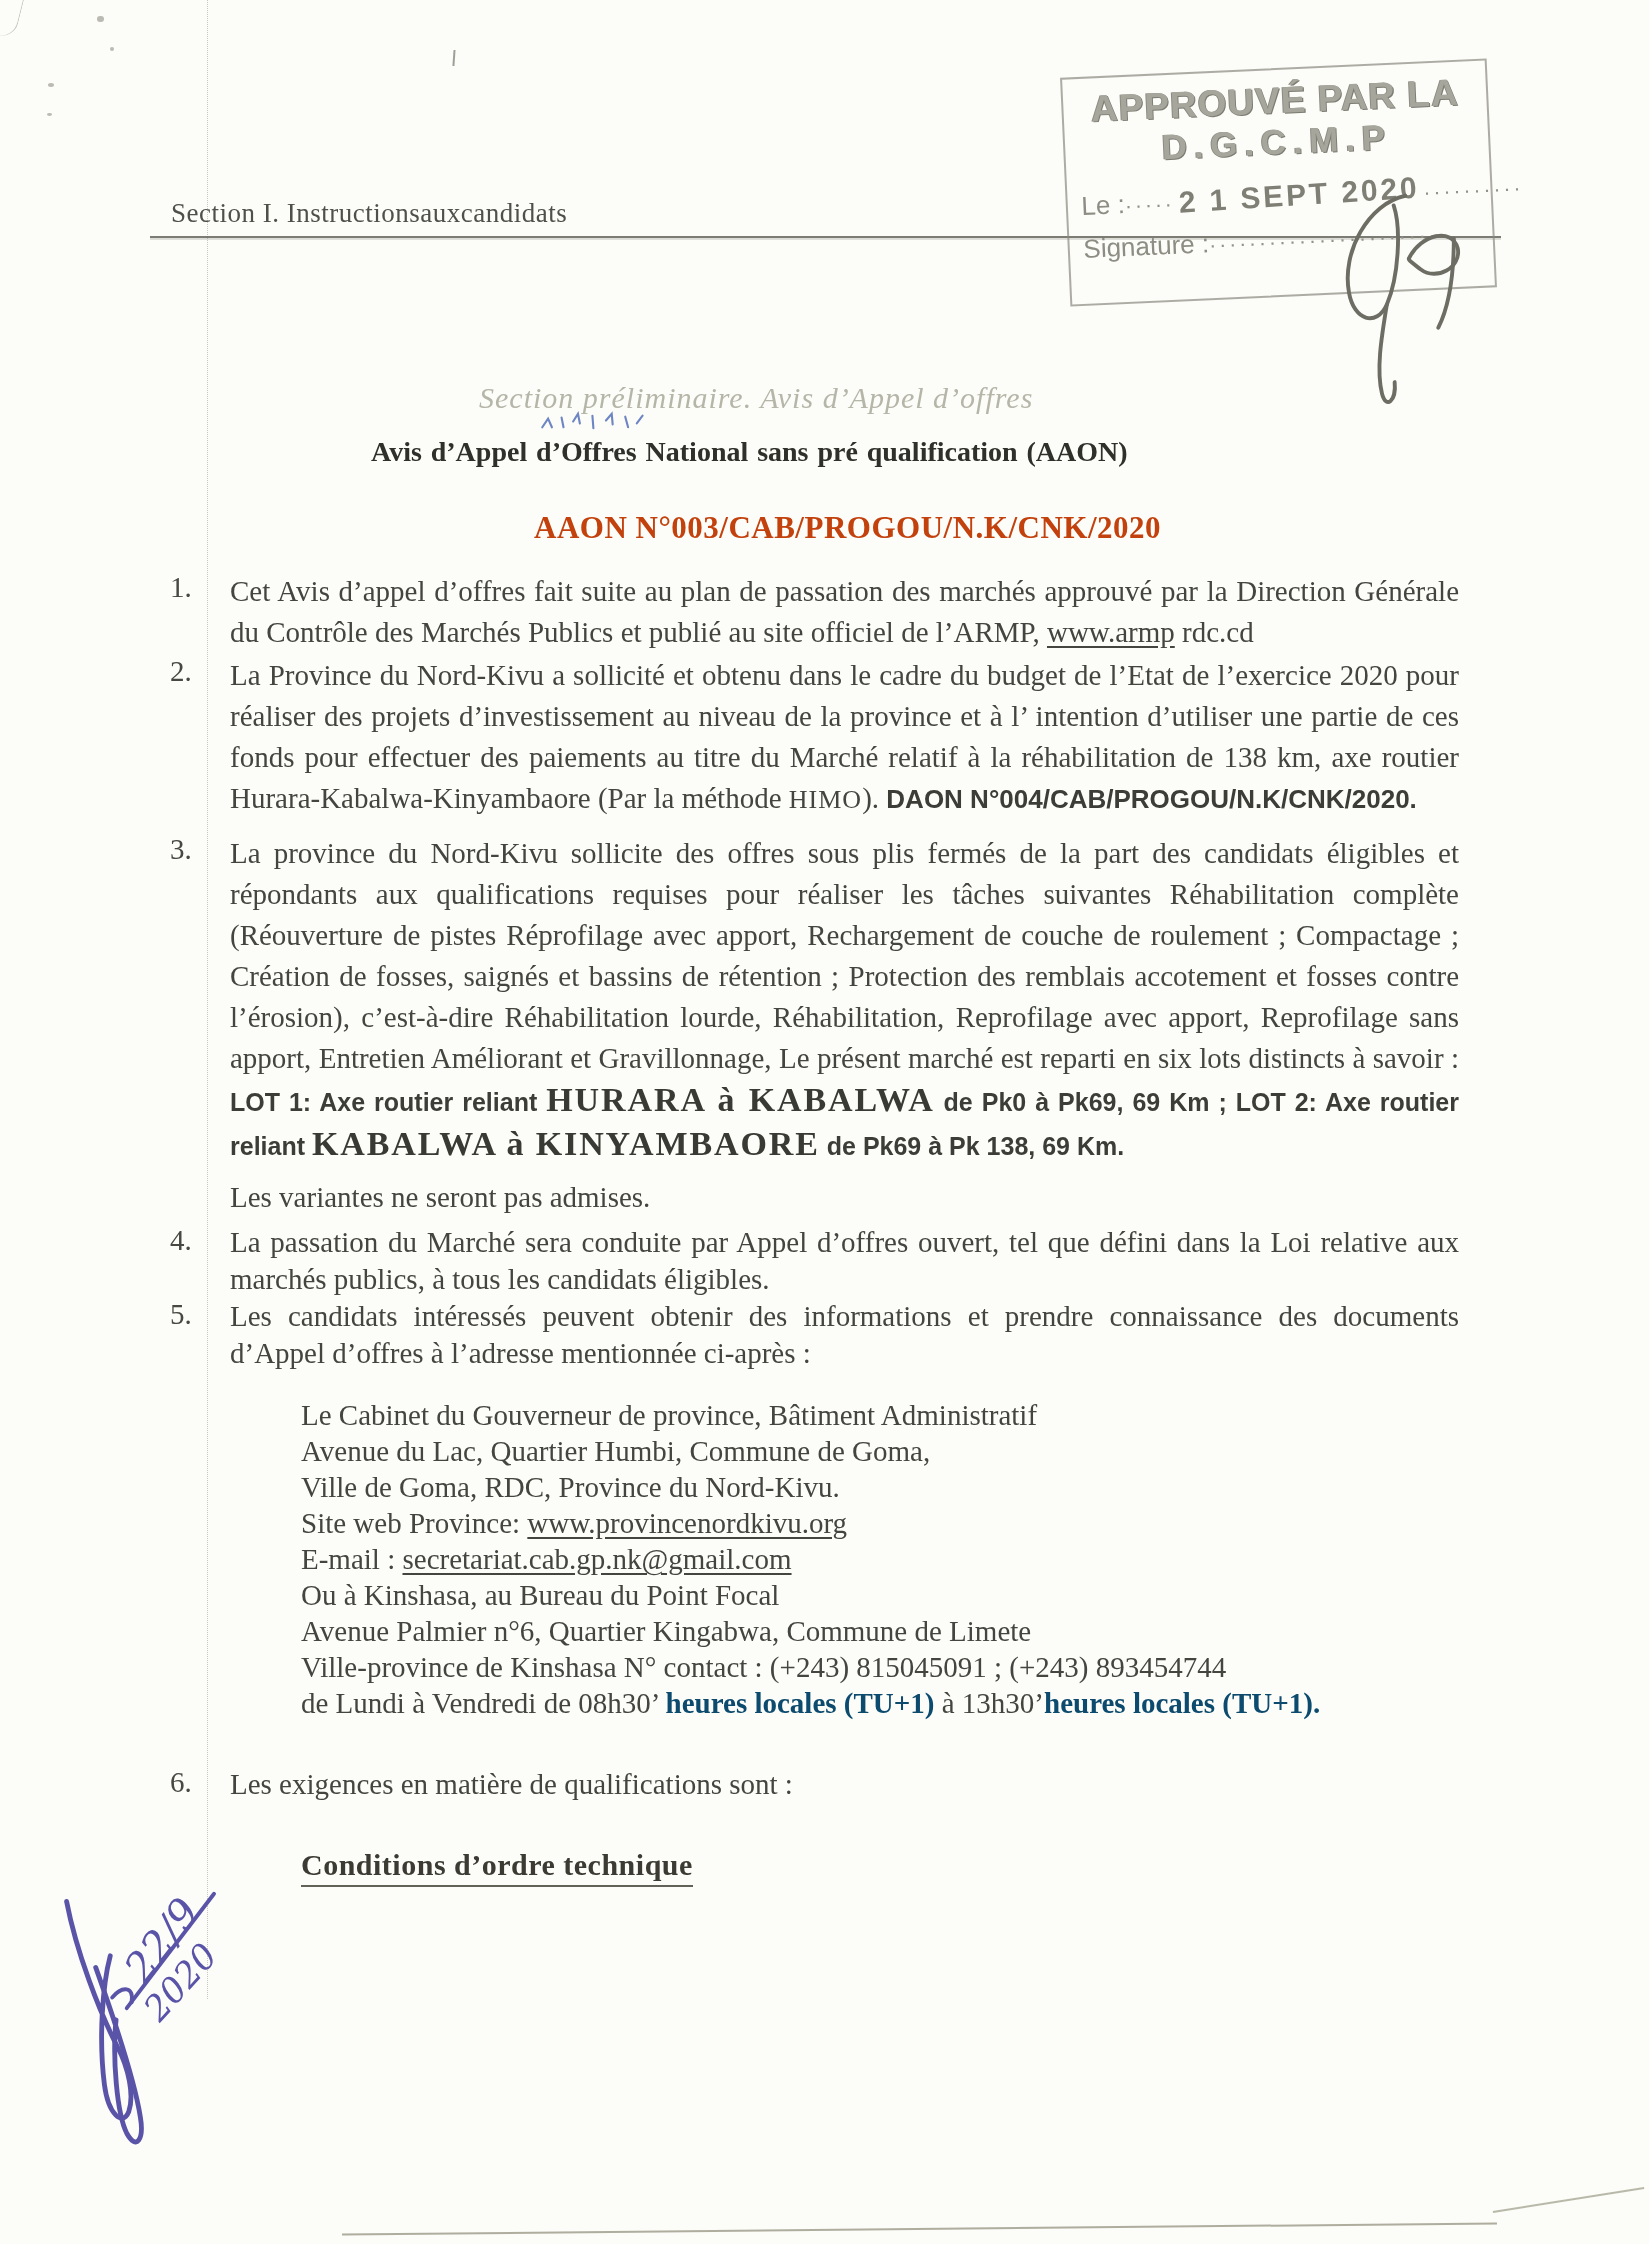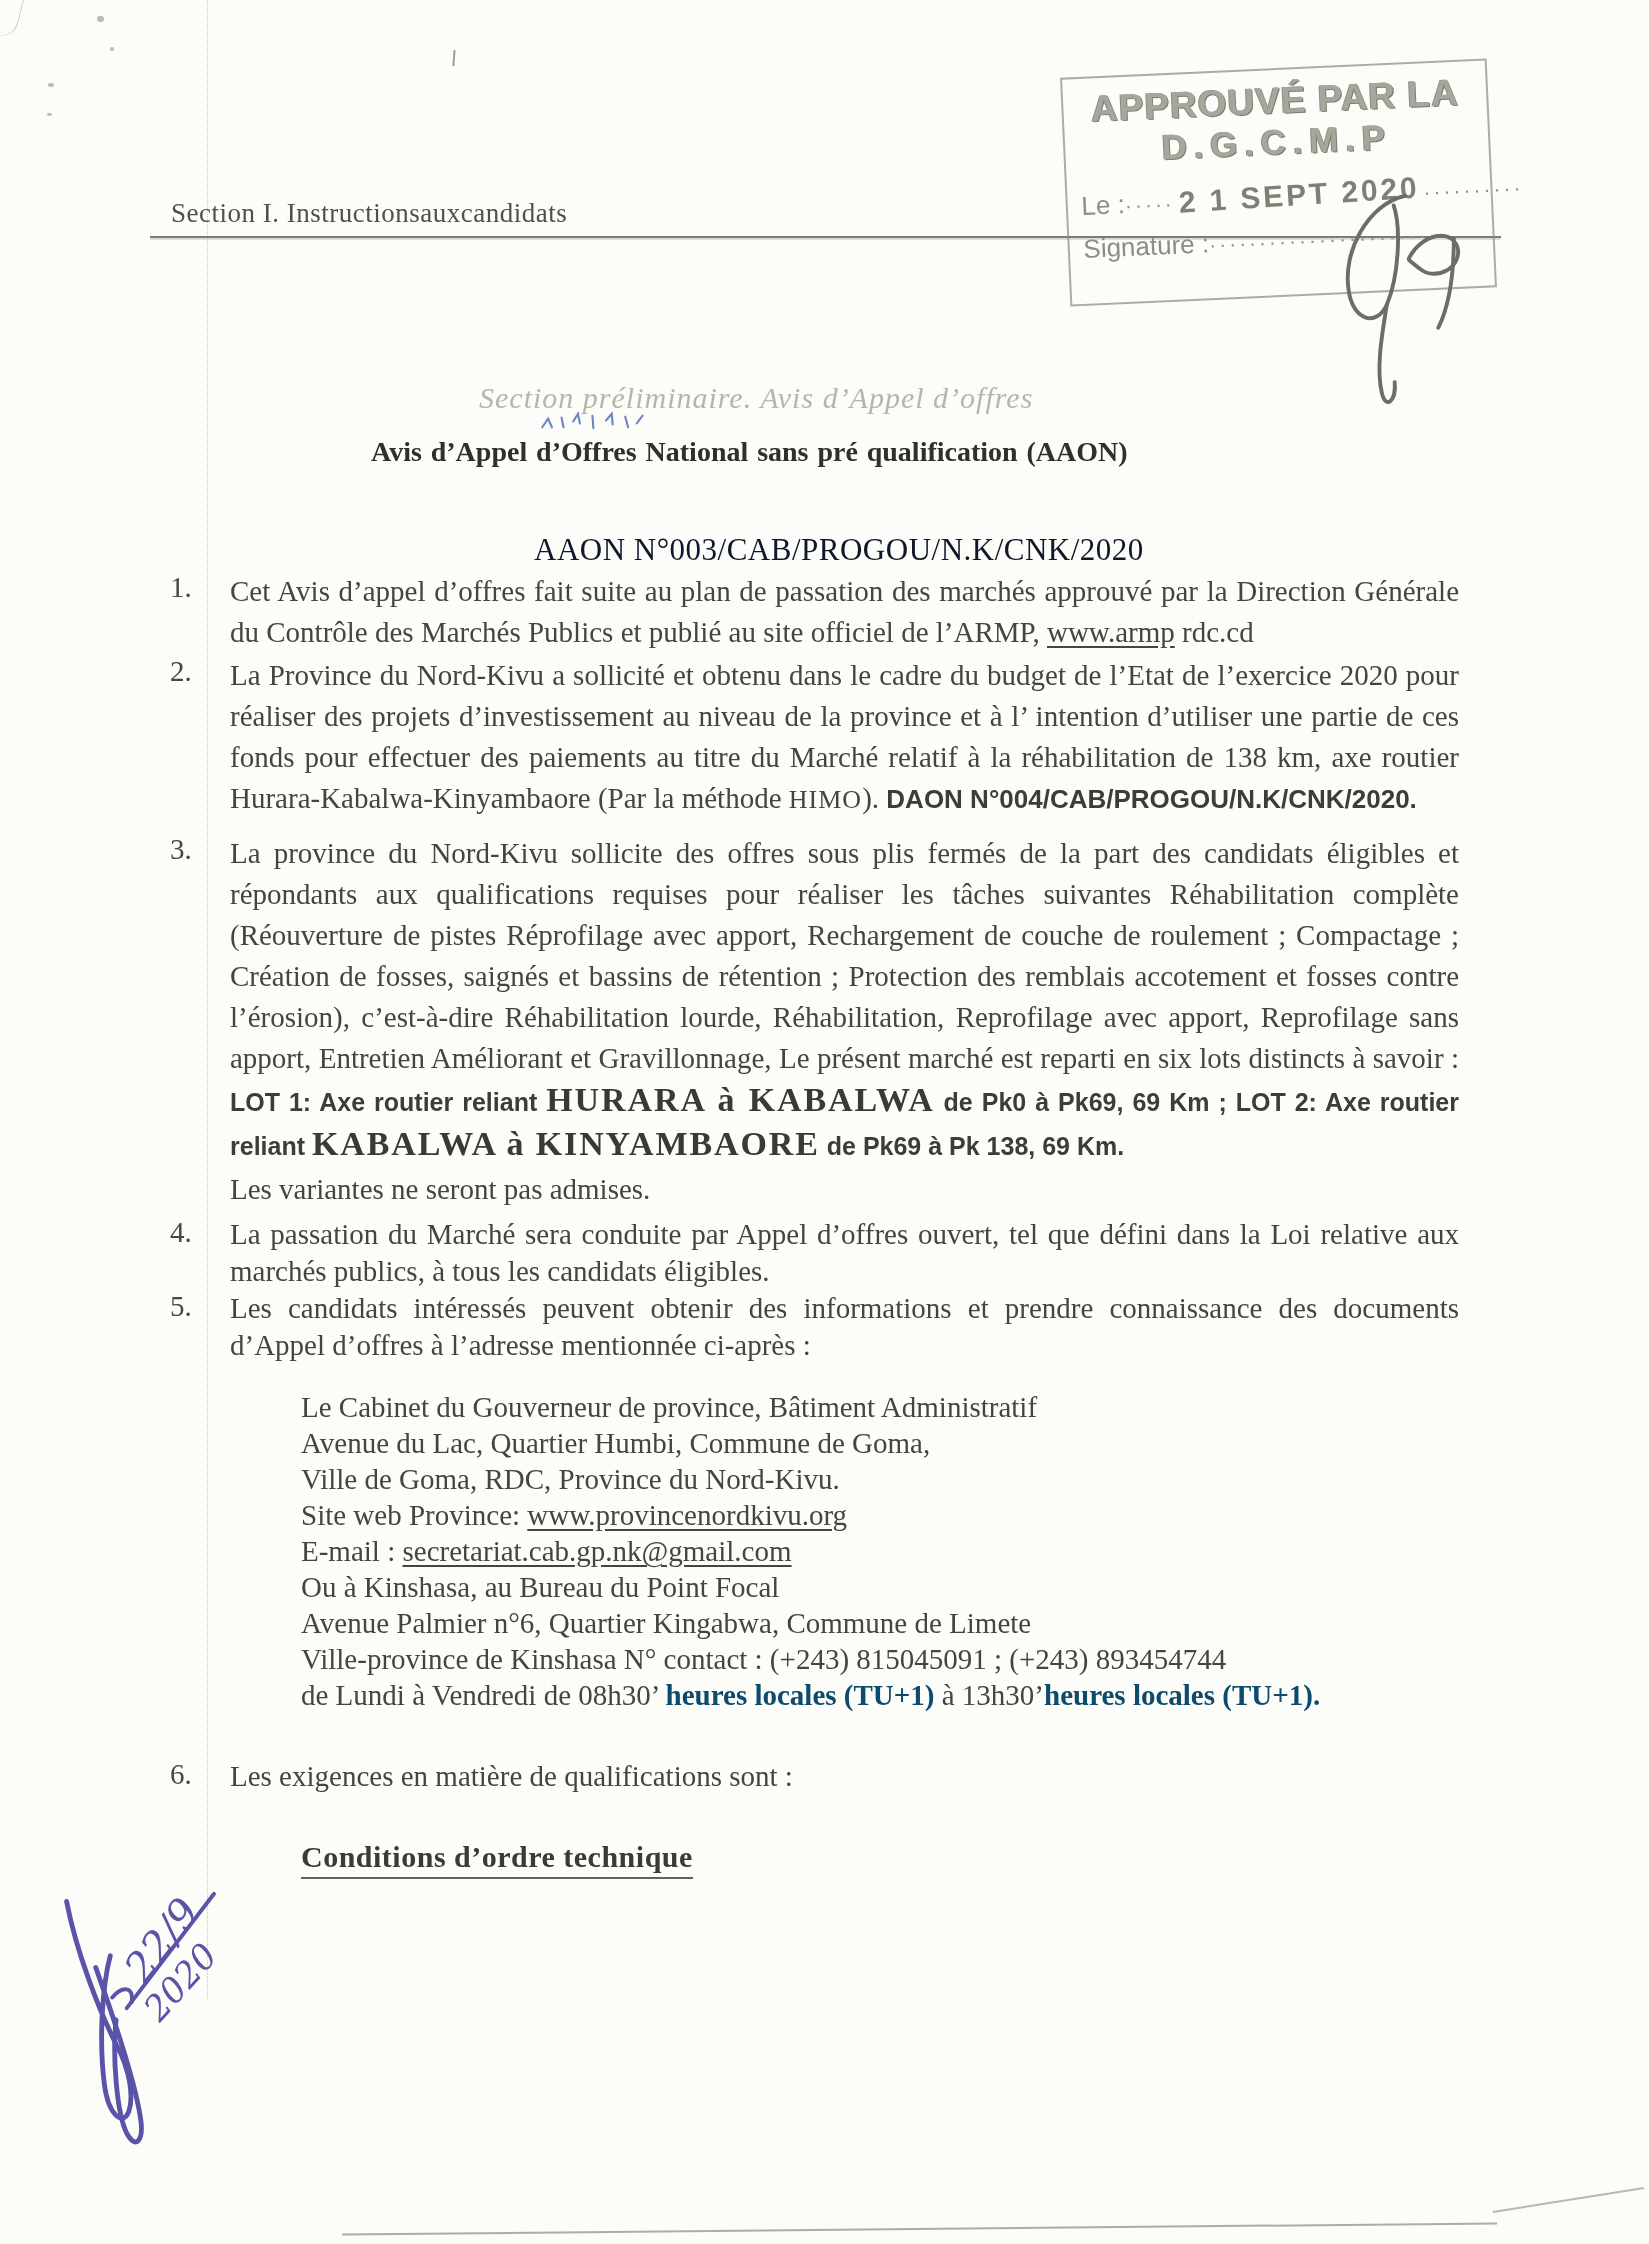"AAON N°003/CAB/PROGOU/N.K/CNK/2020" .doc-ref { color: #0f172a -> #c2410c; font-weight: 400 -> 700; top: 532px -> 510px }
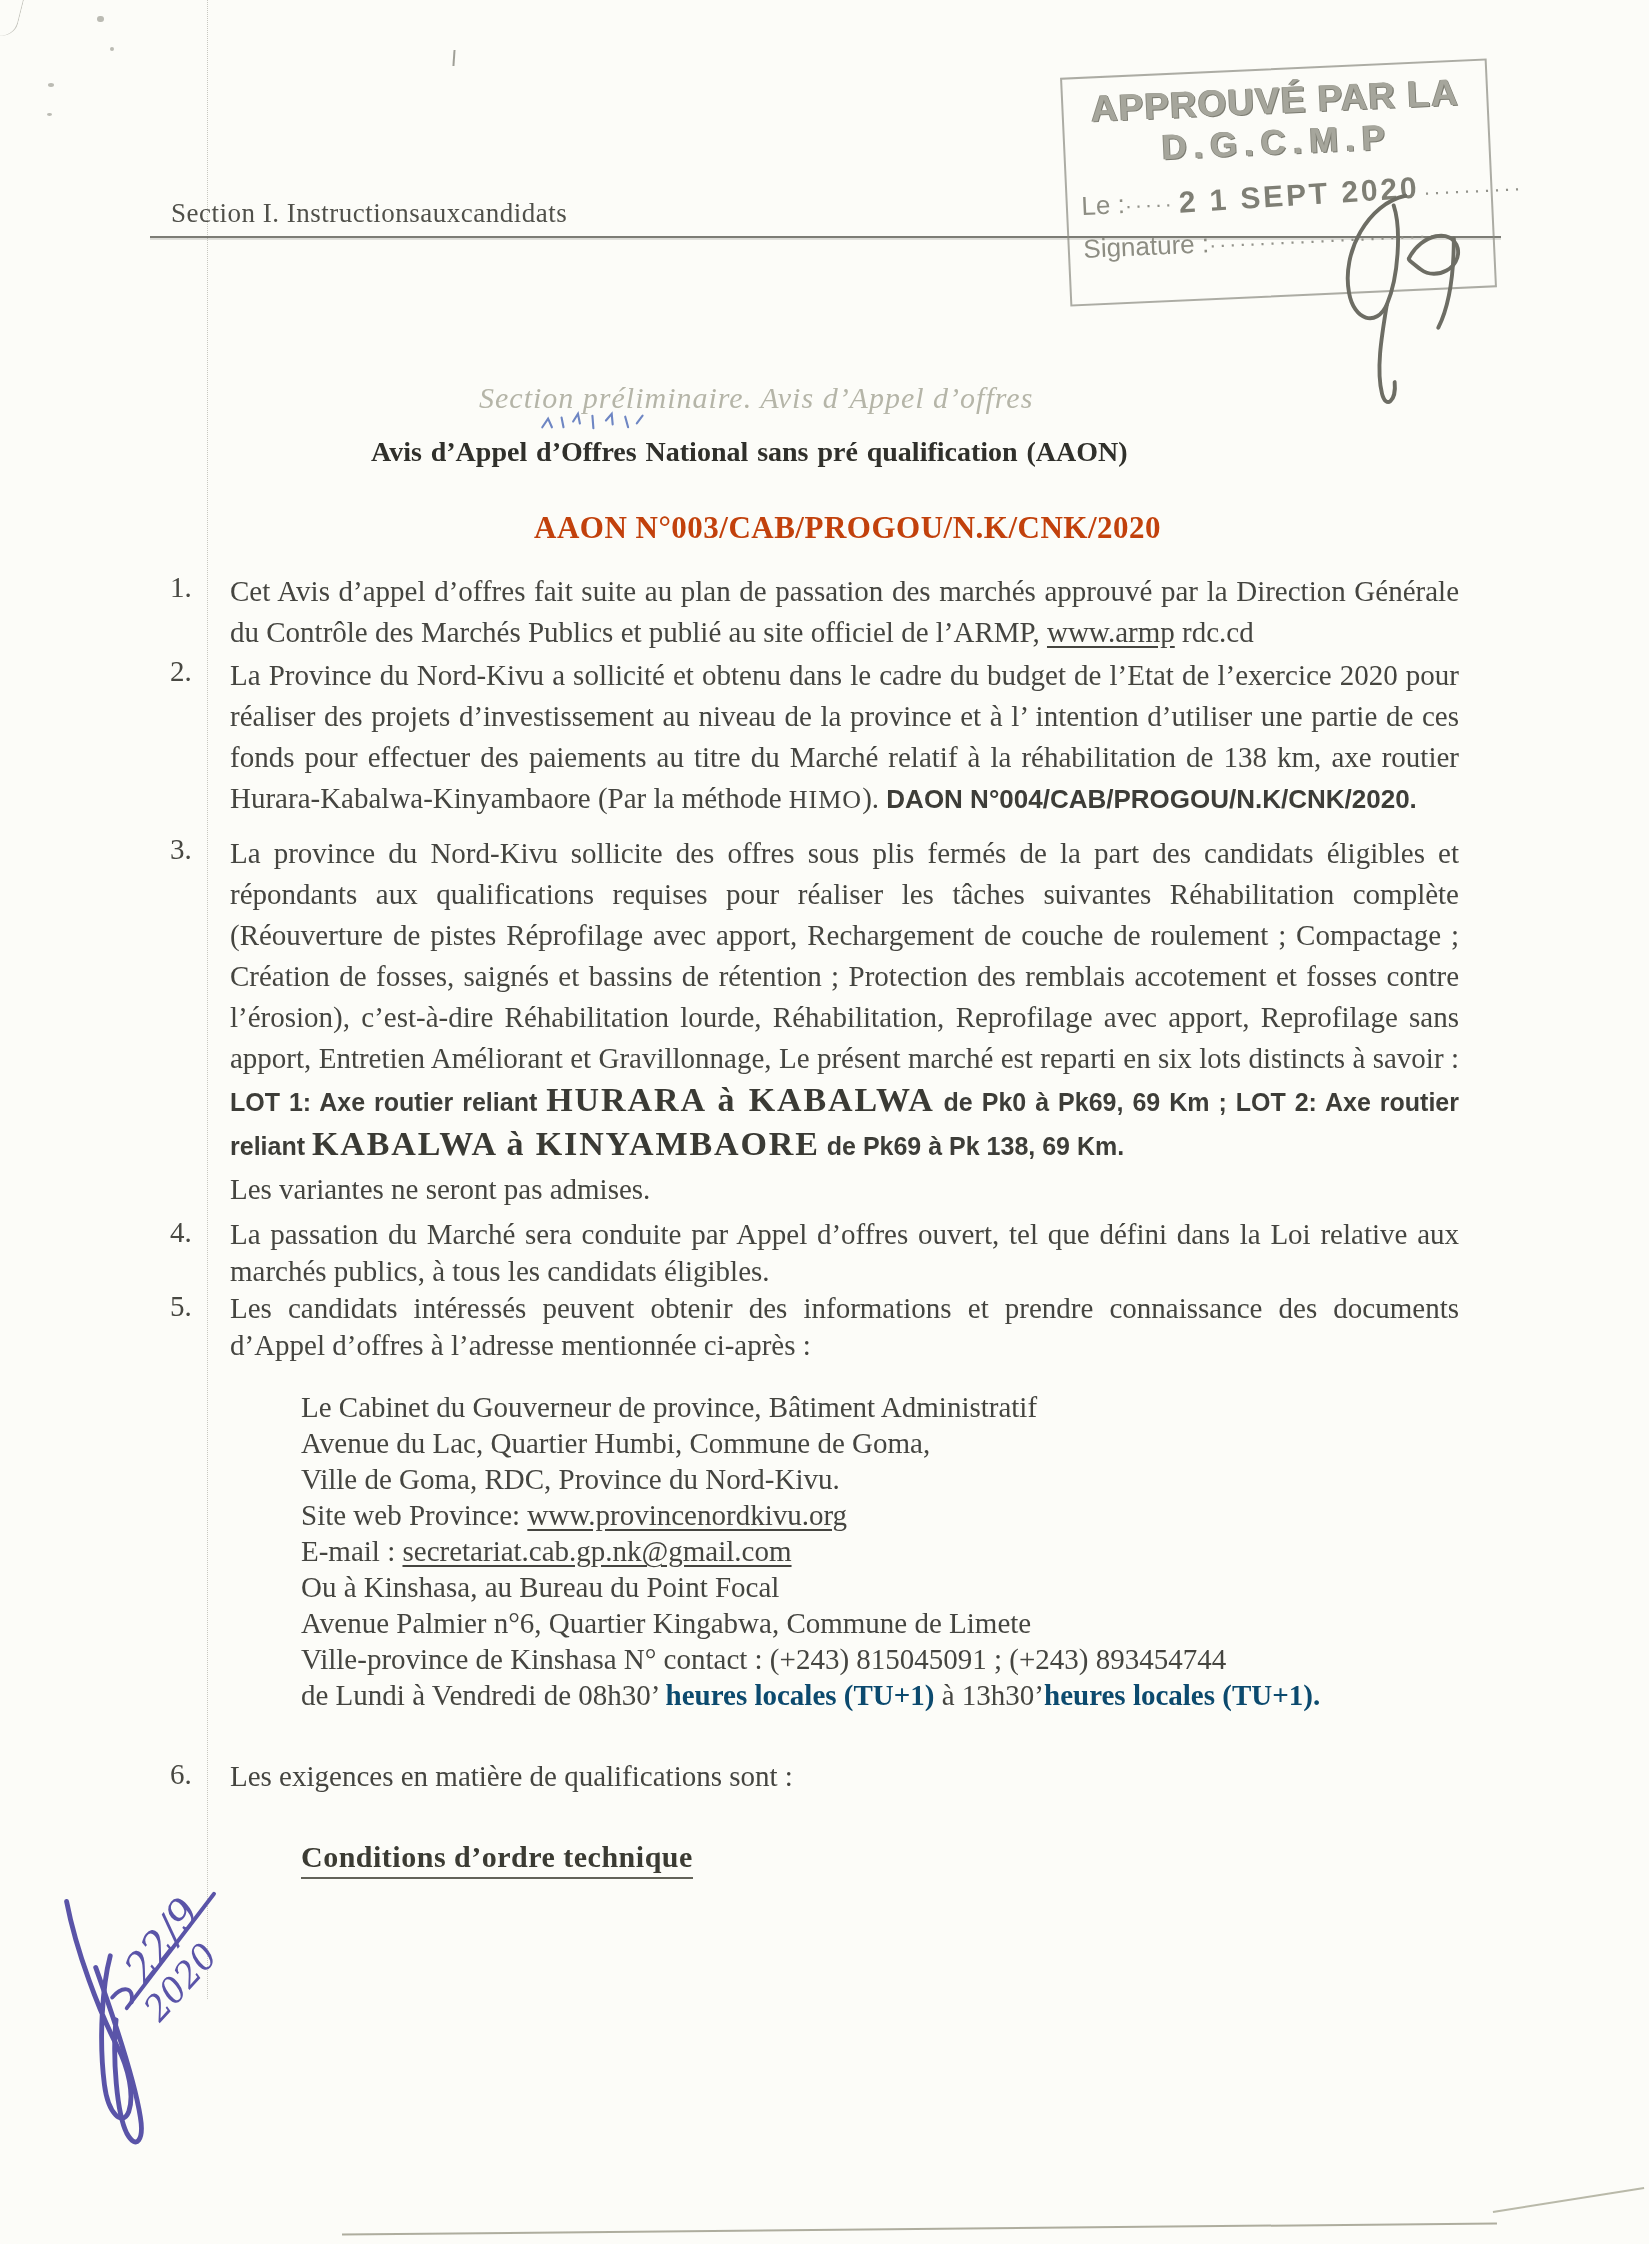"Les variantes ne seront pas" .variants { margin-top: 2px -> 10px }
